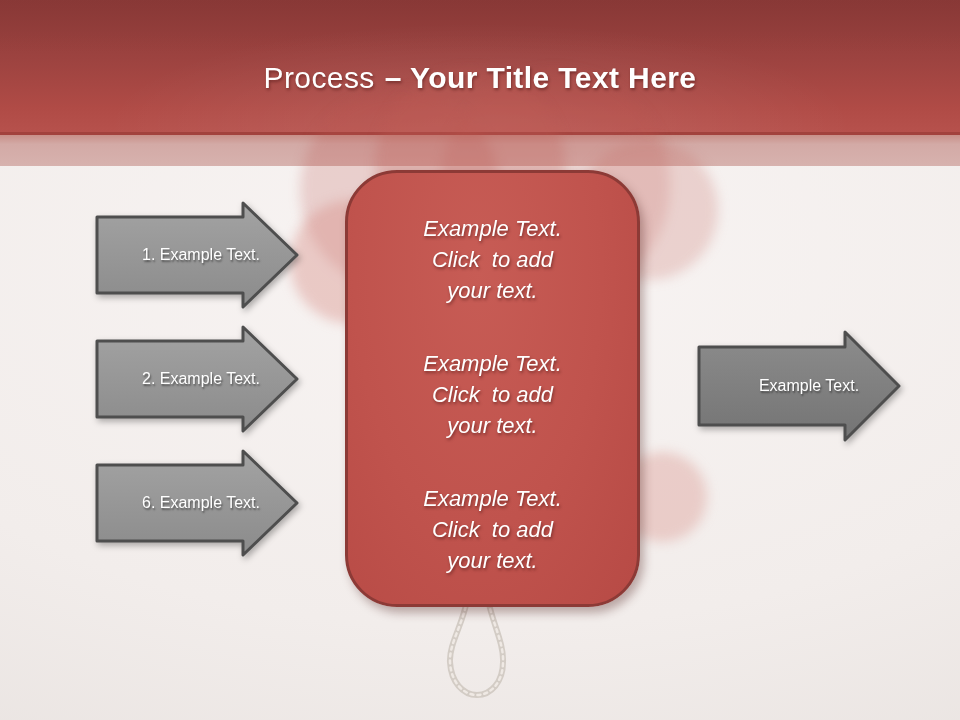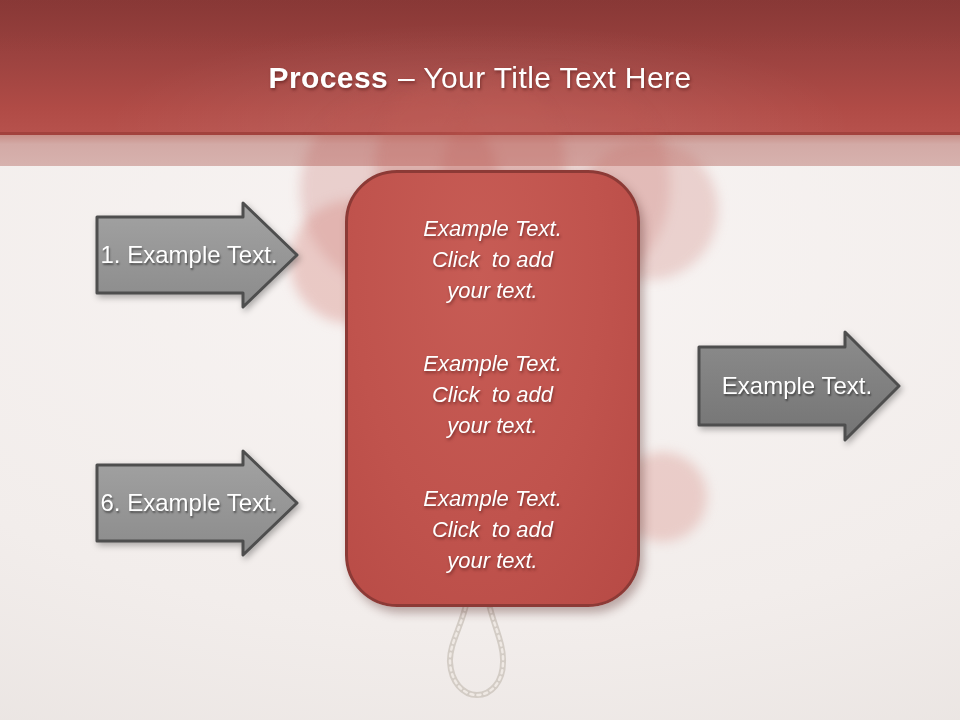"Process" .title .bold { font-weight: bold -> normal }
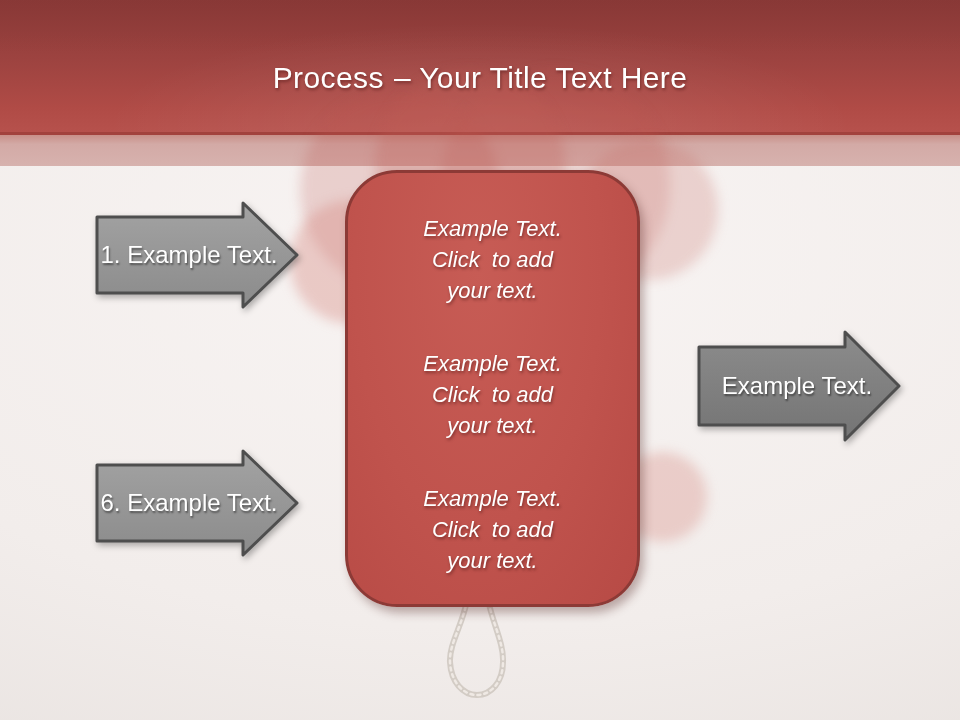"– Your Title Text Here" .title .rest { font-weight: normal -> bold }
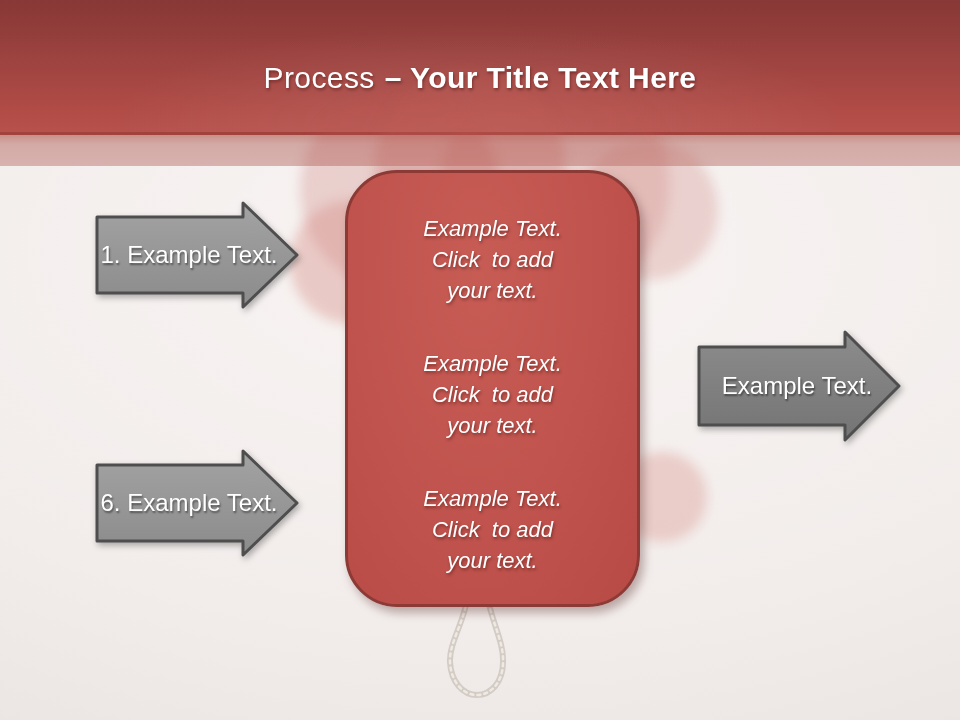"1. Example Text." .arrow-label { font-size: 24px -> 16px; left: 0 -> 12px }
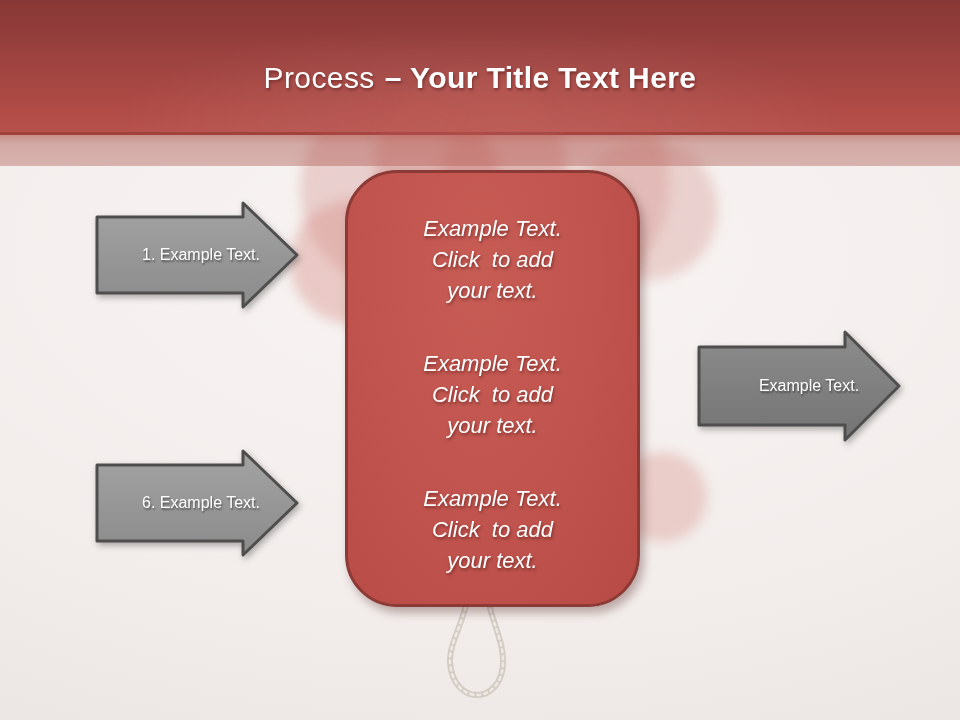"2. Example Text." div.arrow { html: none -> <div> <svg> <defs> <linearGradient> <stop></stop> <stop></stop> </linearGradient> </defs> <path></path> </svg> <span>2. Example Text.</span> </div> }
